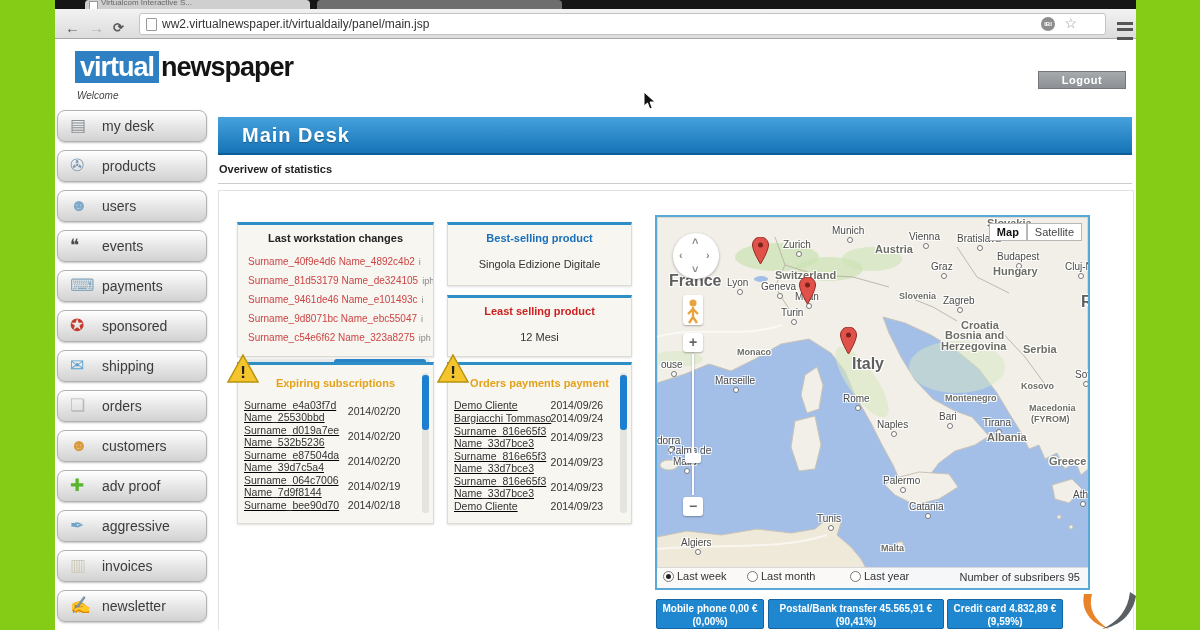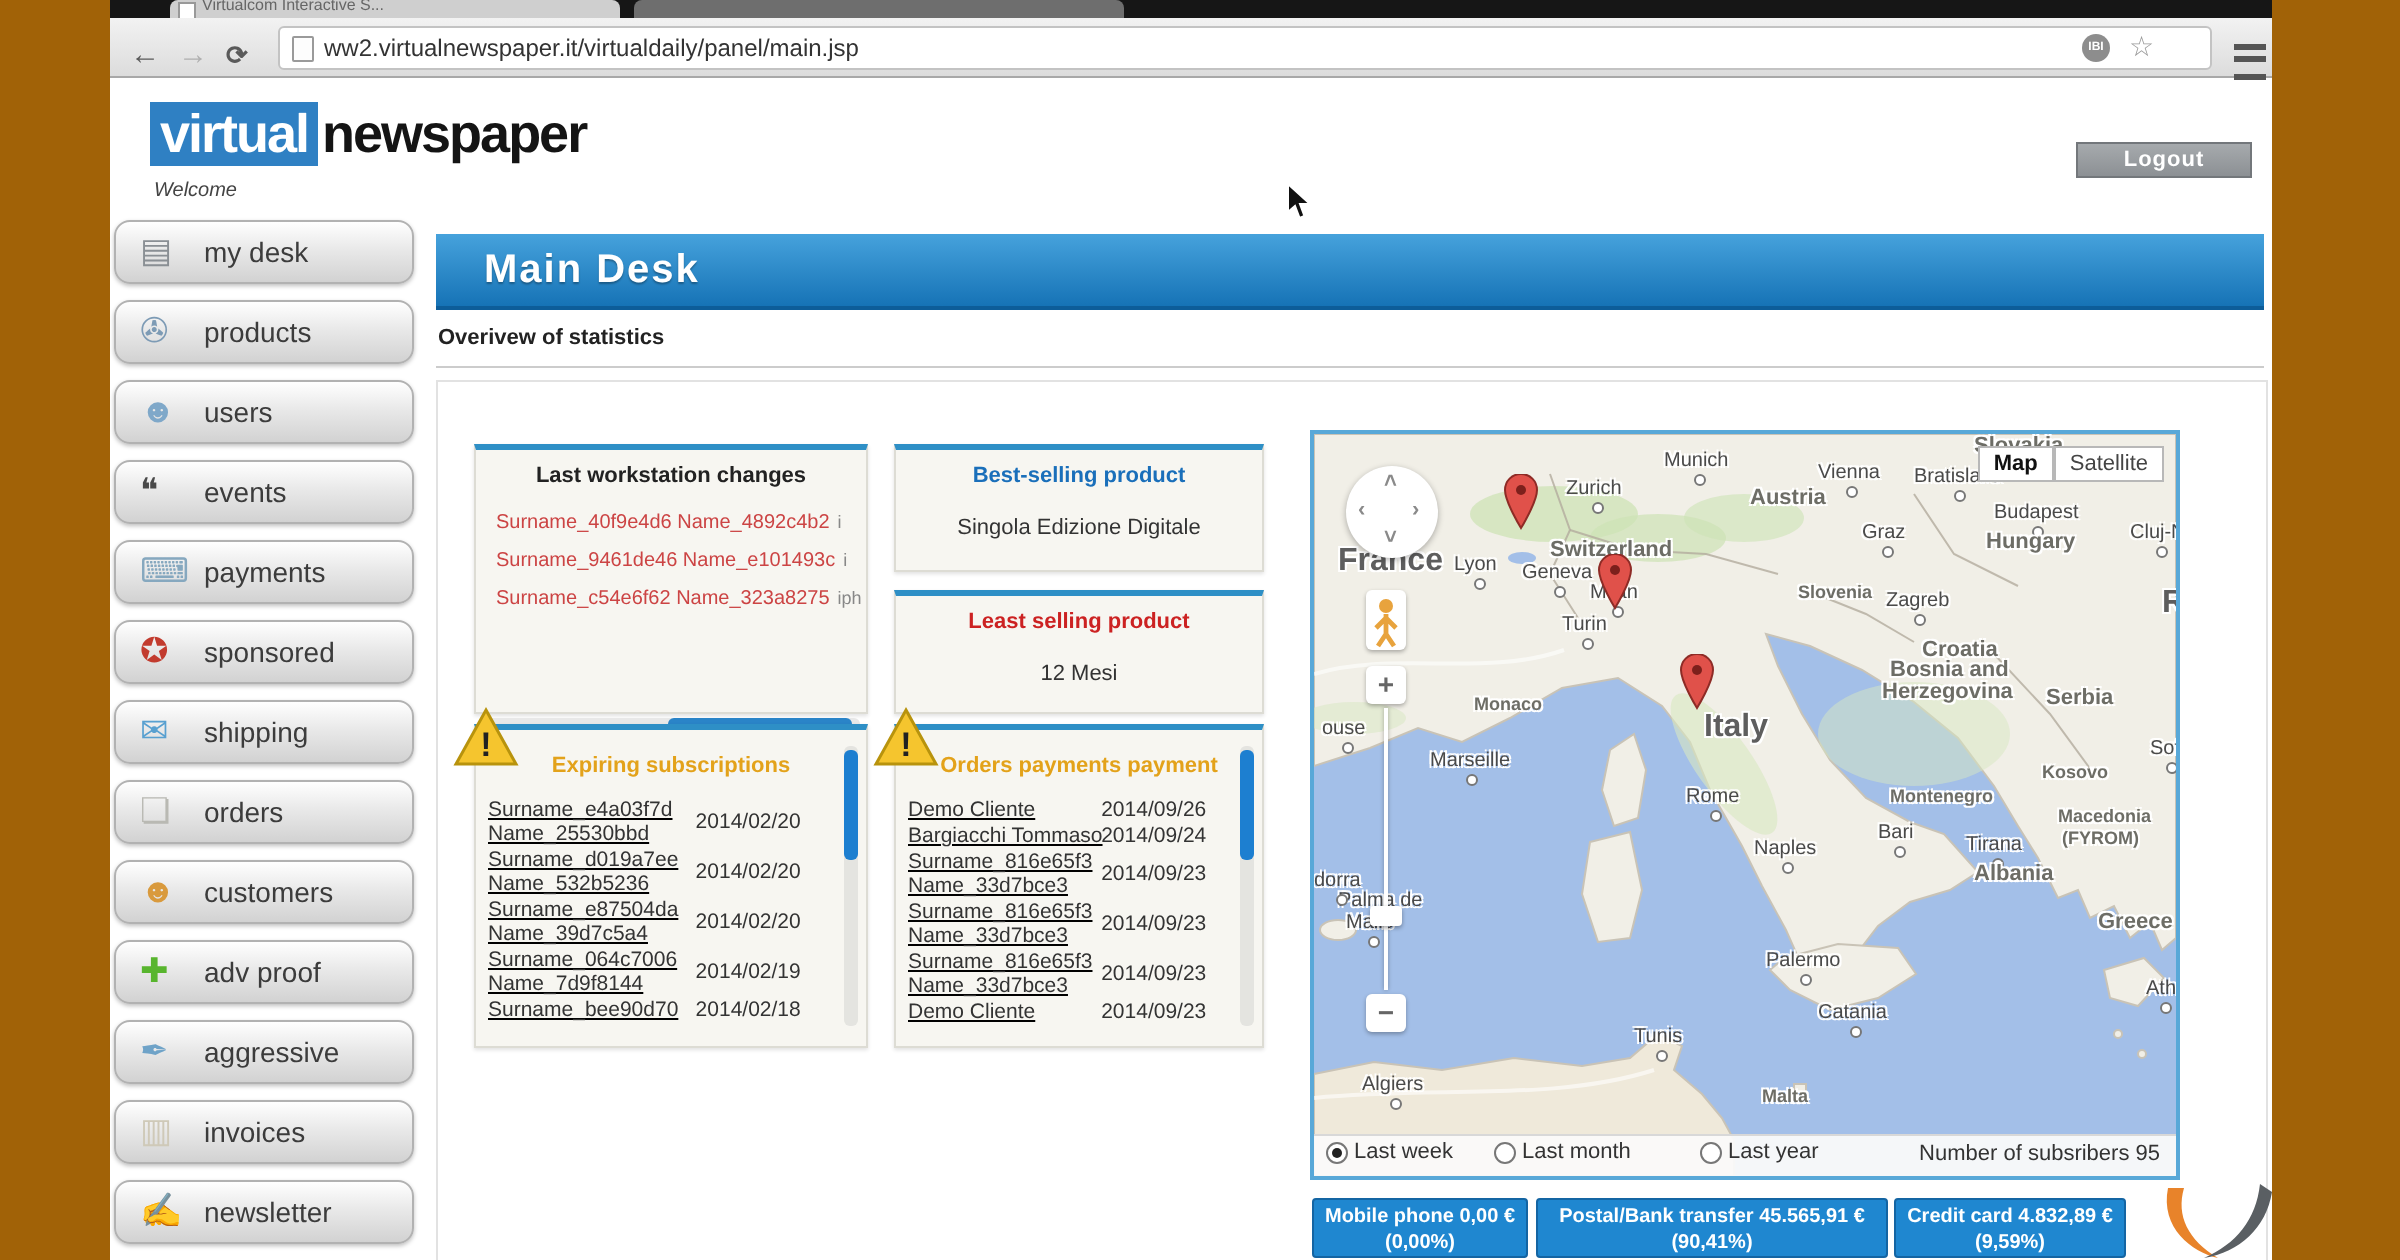"Virtualcom Interactive S..." #screen { background: #a16207 -> #84cc16 }
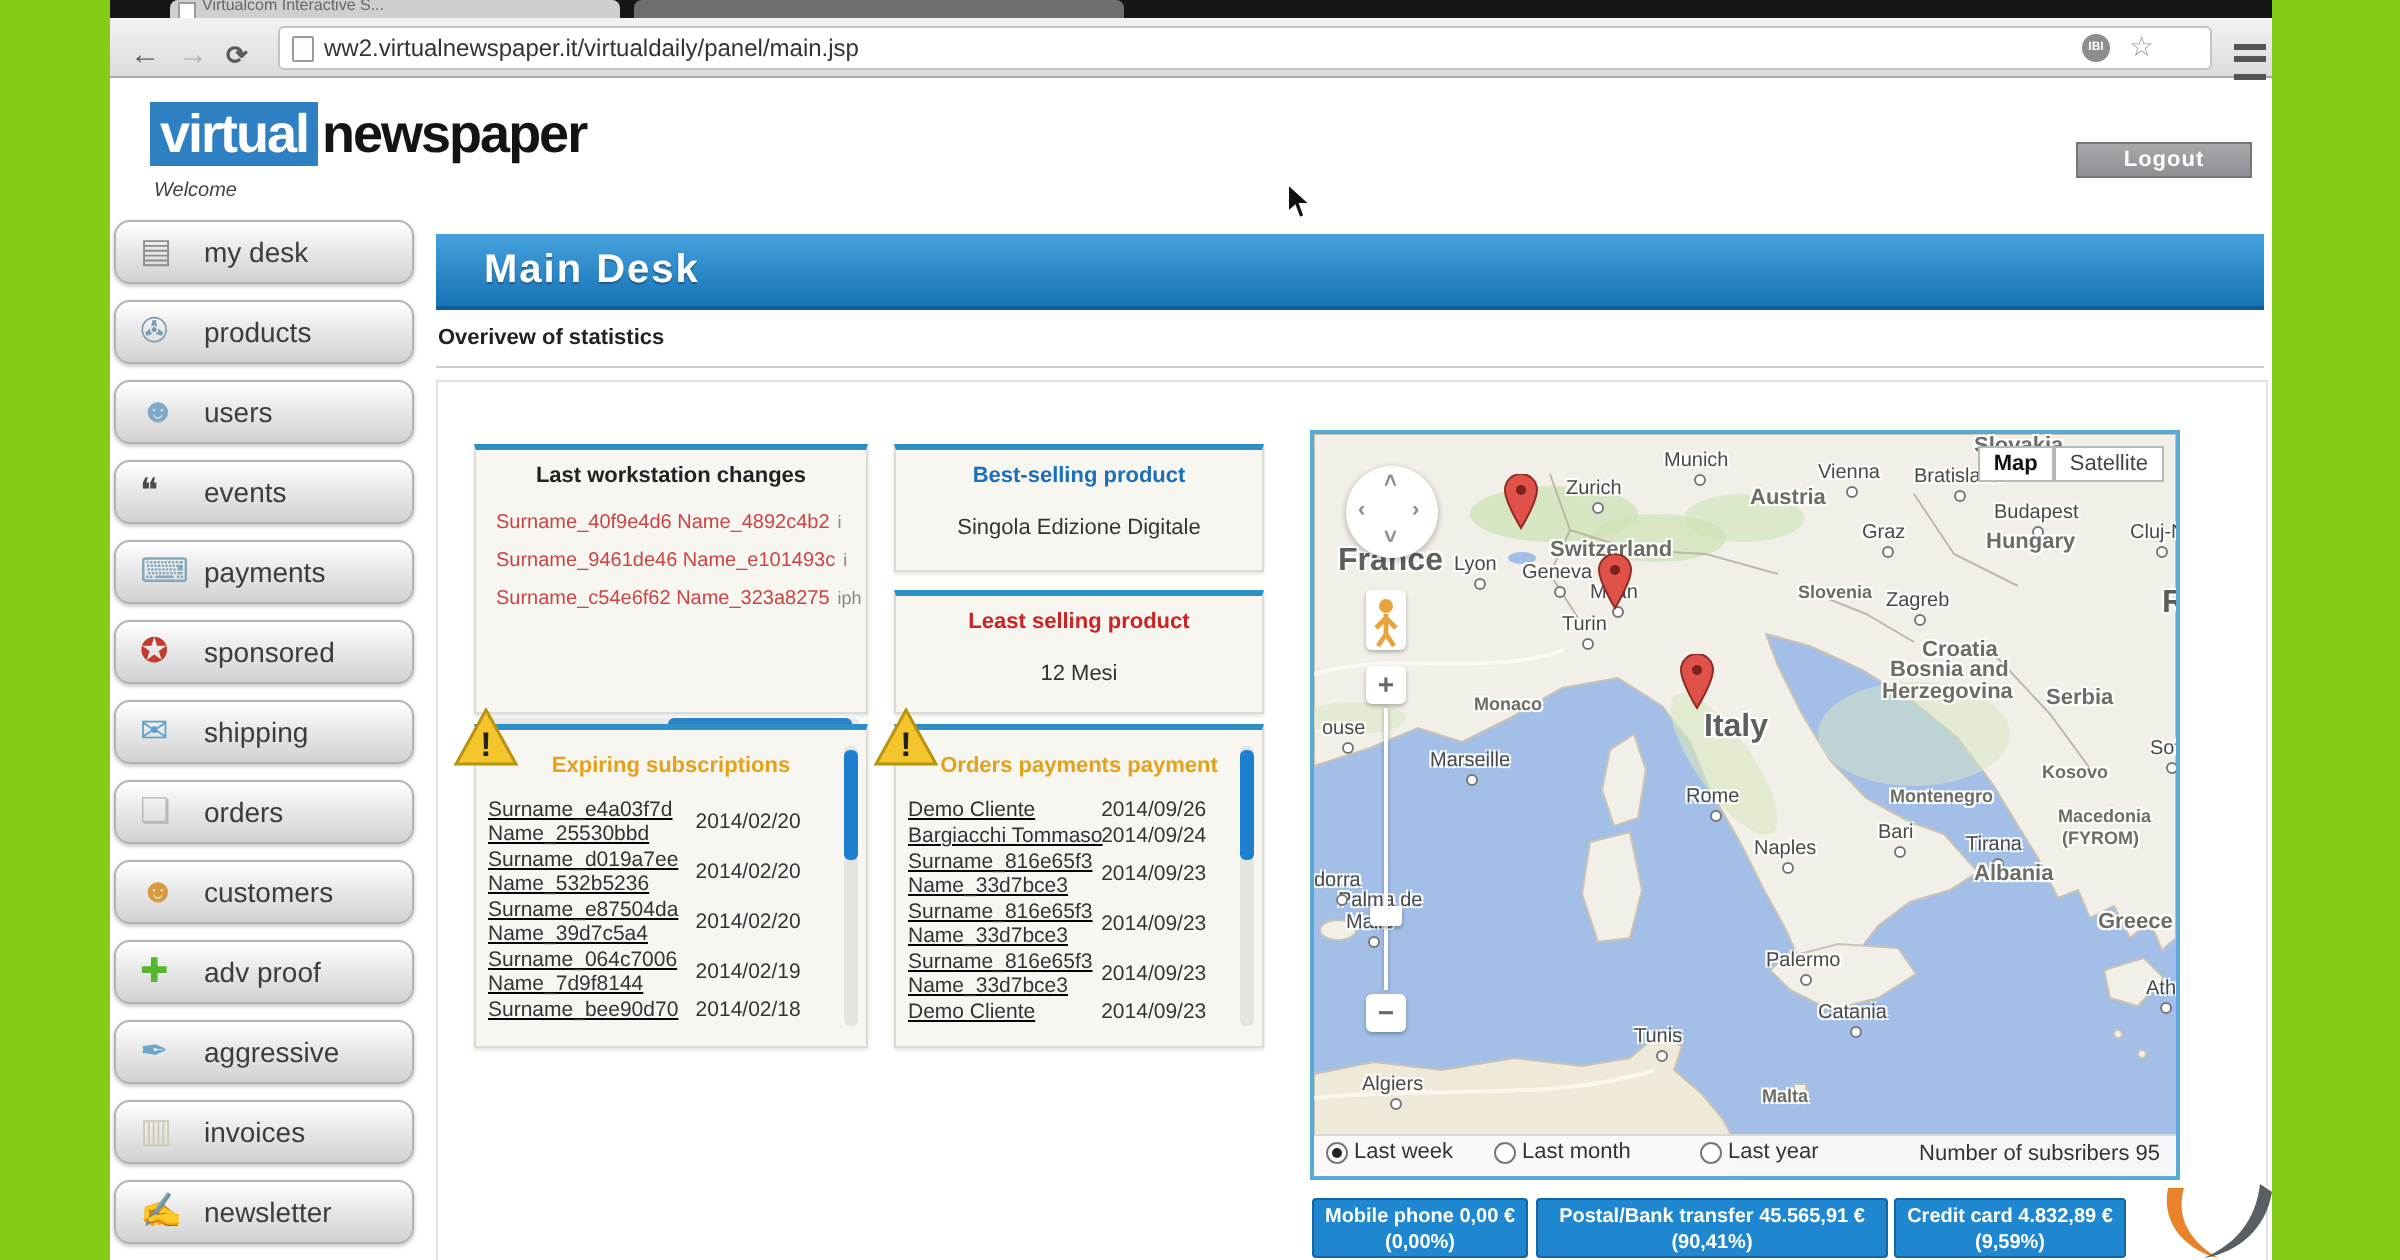"Surname_81d53179 Name_de324105 iph" div.ws-row { html: none -> <div><span>Surname_81d53179 Name_de324105</span><span>iph</span></div> }
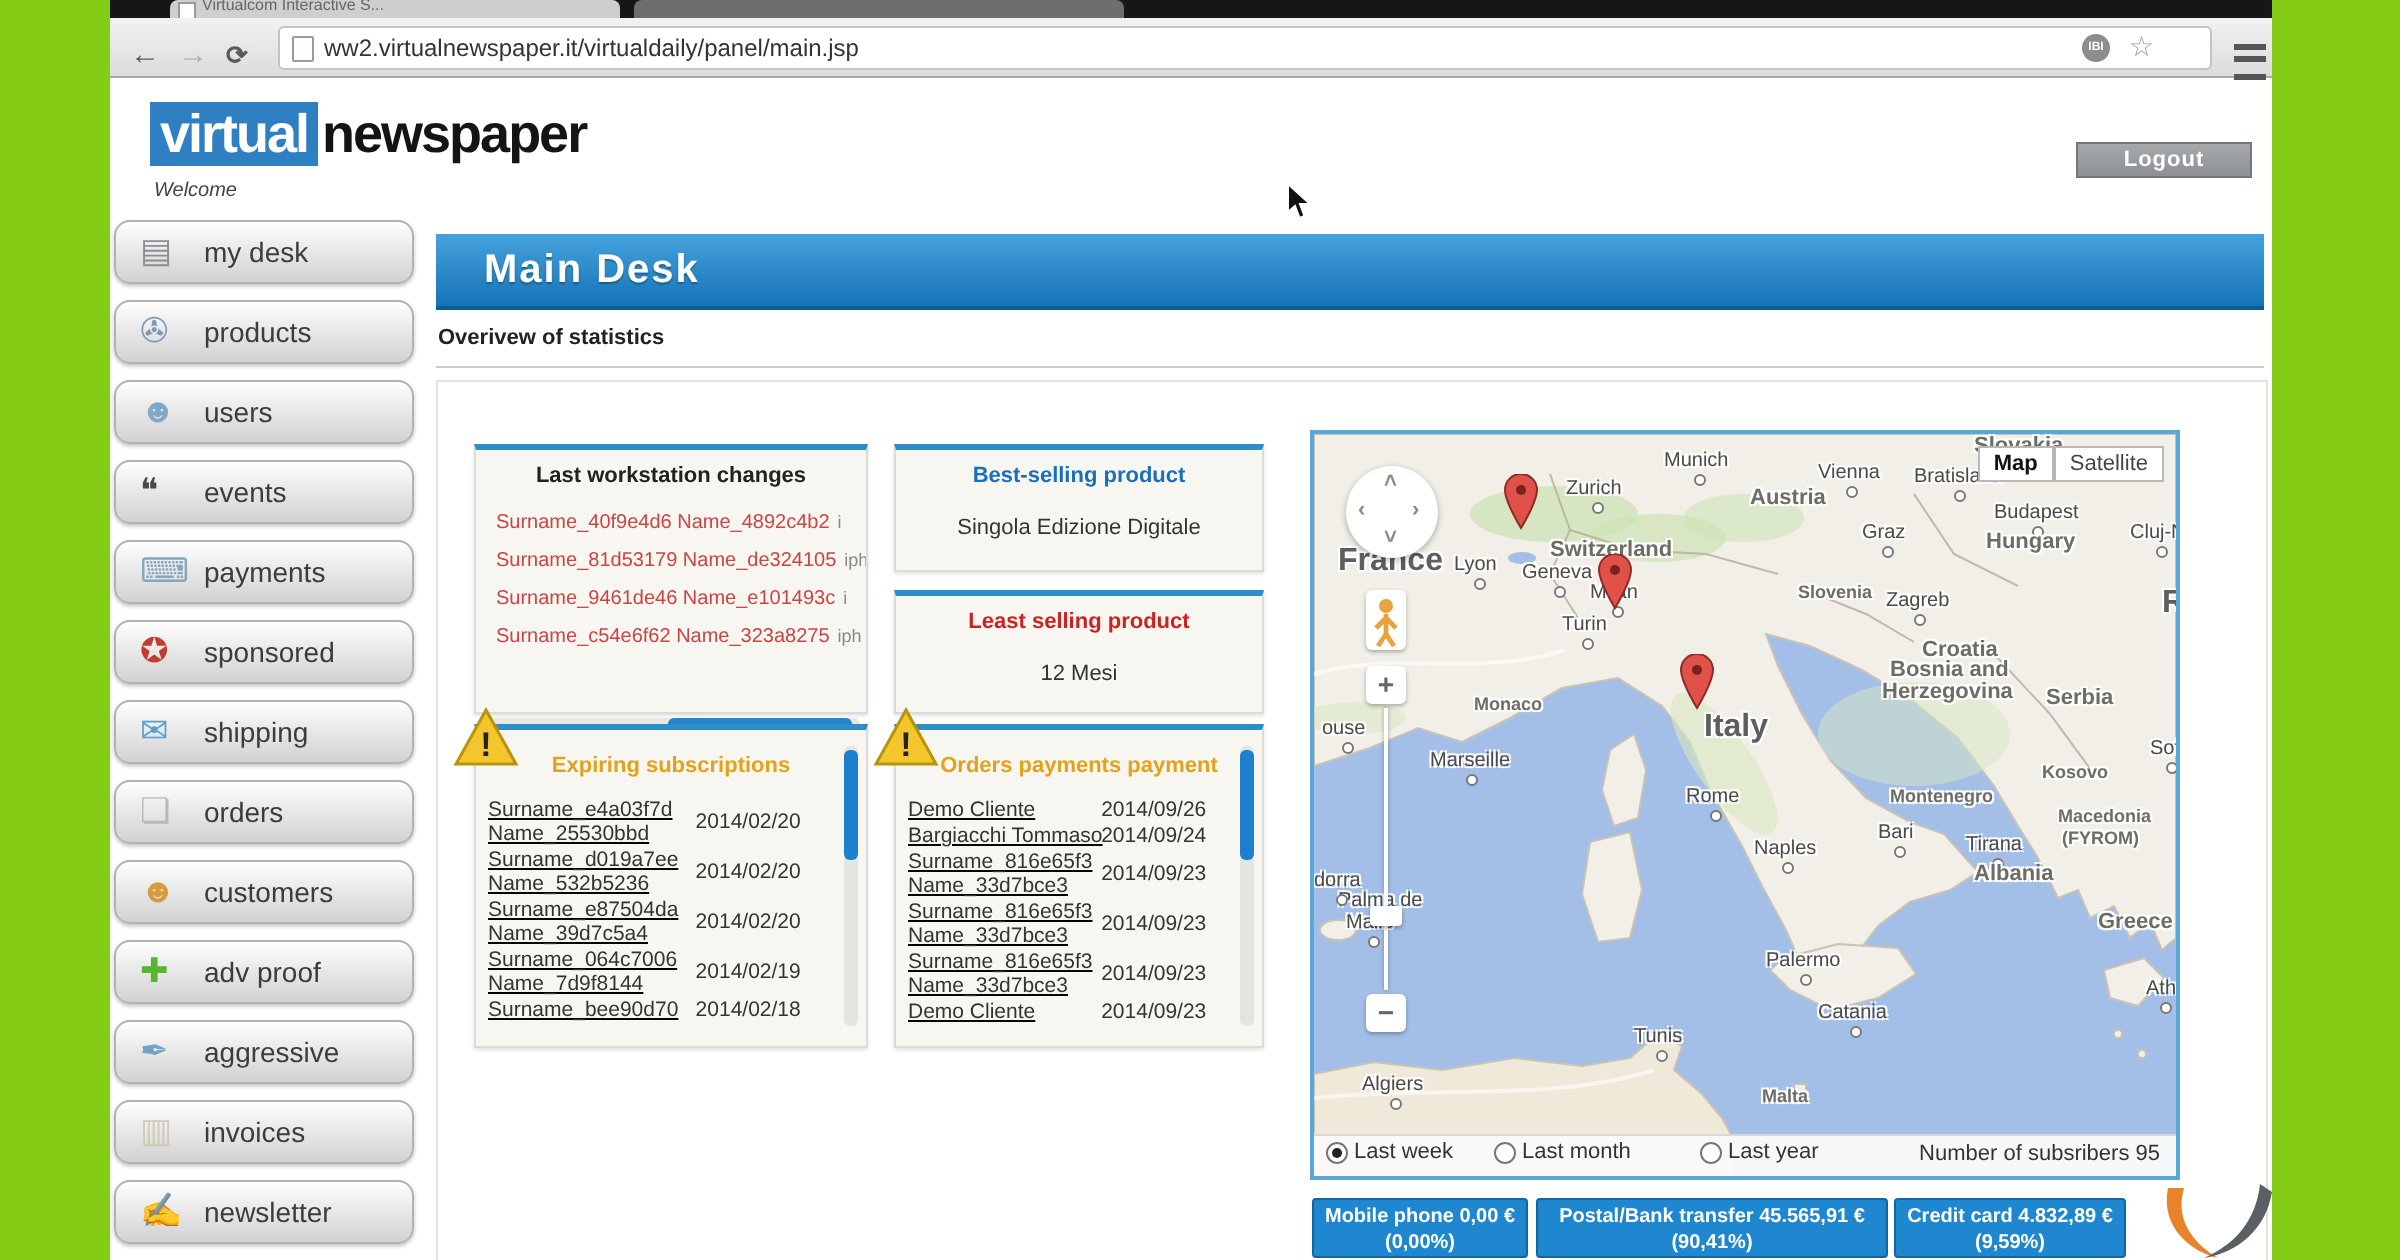"Surname_9d8071bc Name_ebc55047 i" div.ws-row { html: none -> <div><span>Surname_9d8071bc Name_ebc55047</span><span>i</span></div> }
